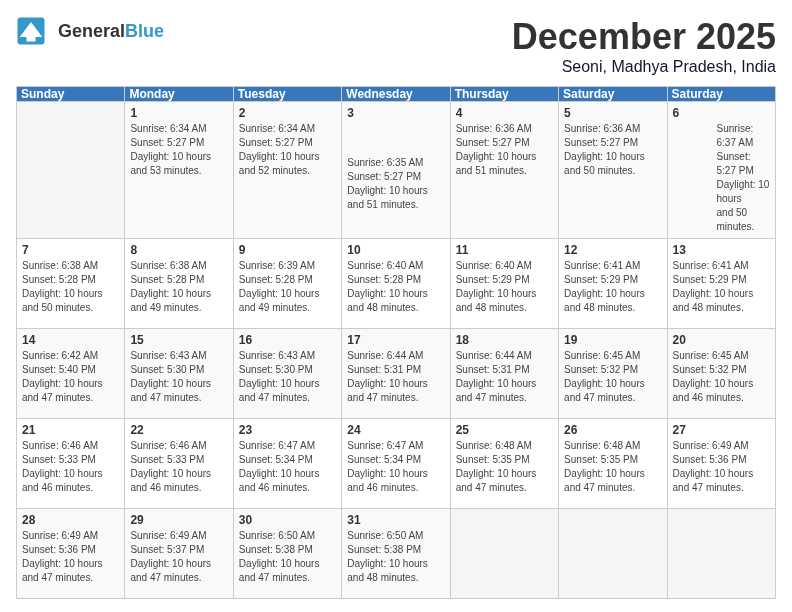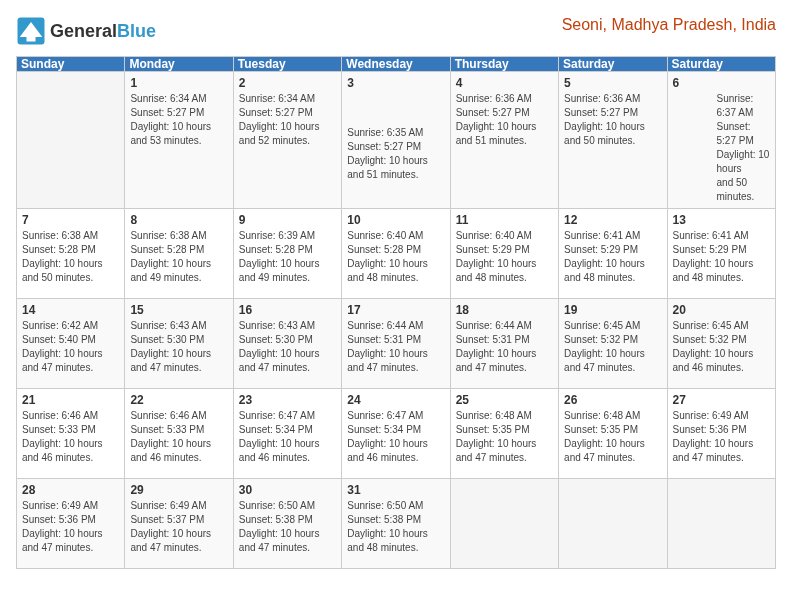"GeneralBlue" .logo { gap: 4px -> 12px }
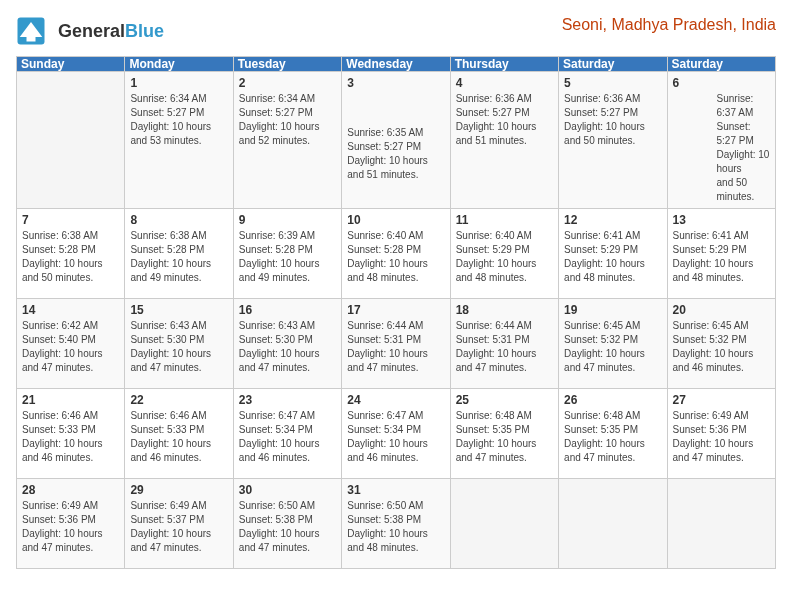"December 2025" div.month-title { html: none -> <div>December 2025</div> }
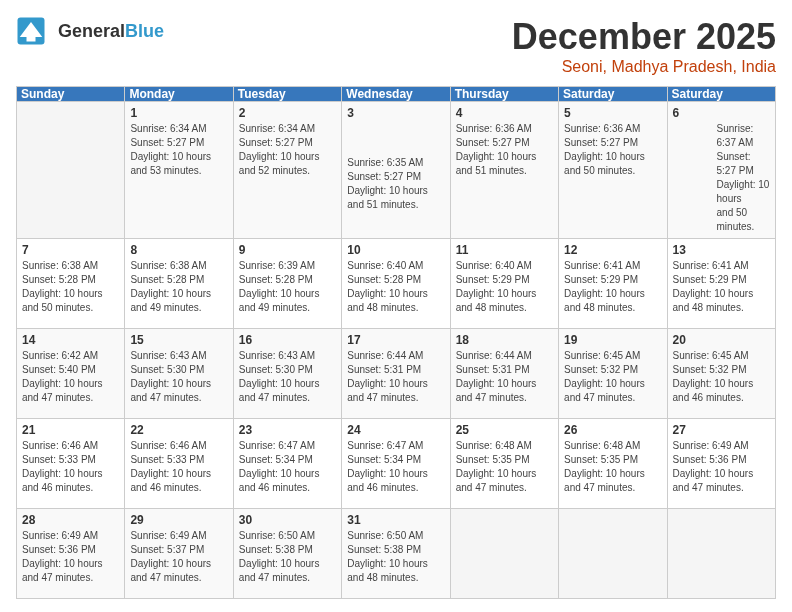"Seoni, Madhya Pradesh, India" .location-title { color: #c2410c -> #0f172a }
